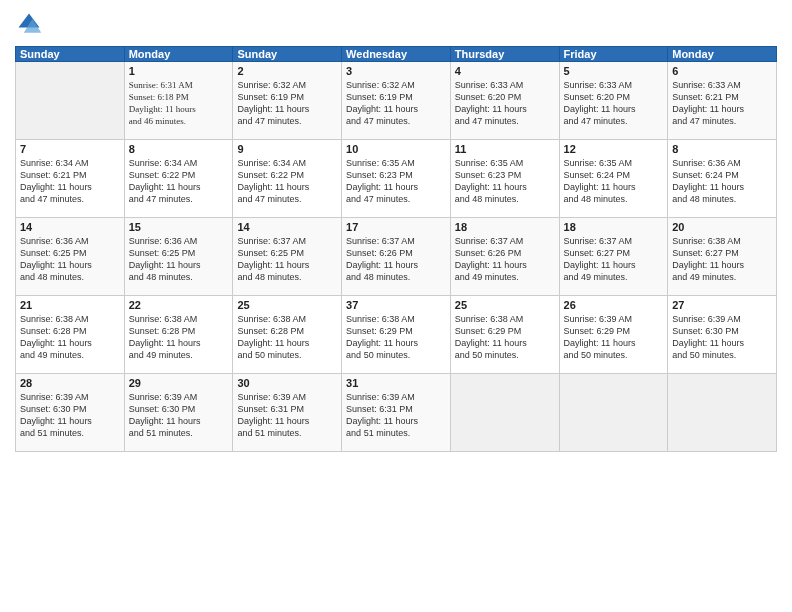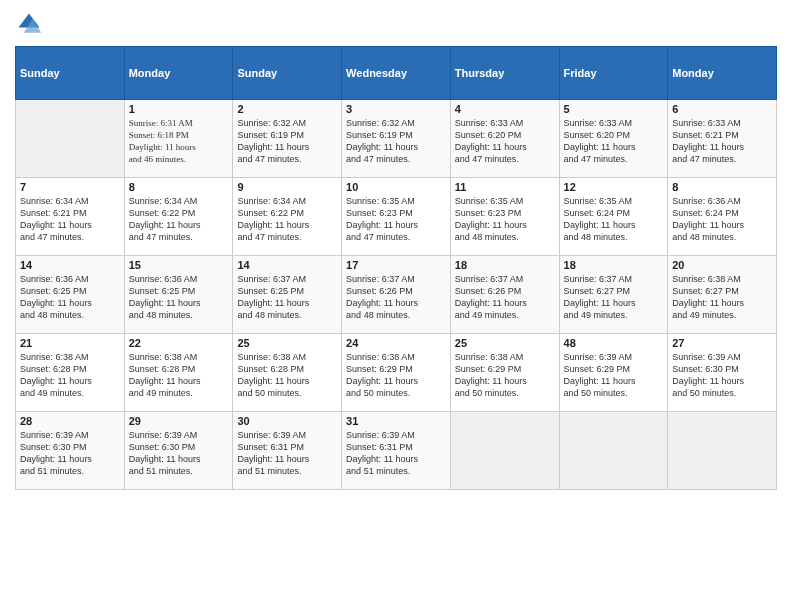"Sunday" thead tr th { padding: 20px 4px -> 1px 4px }
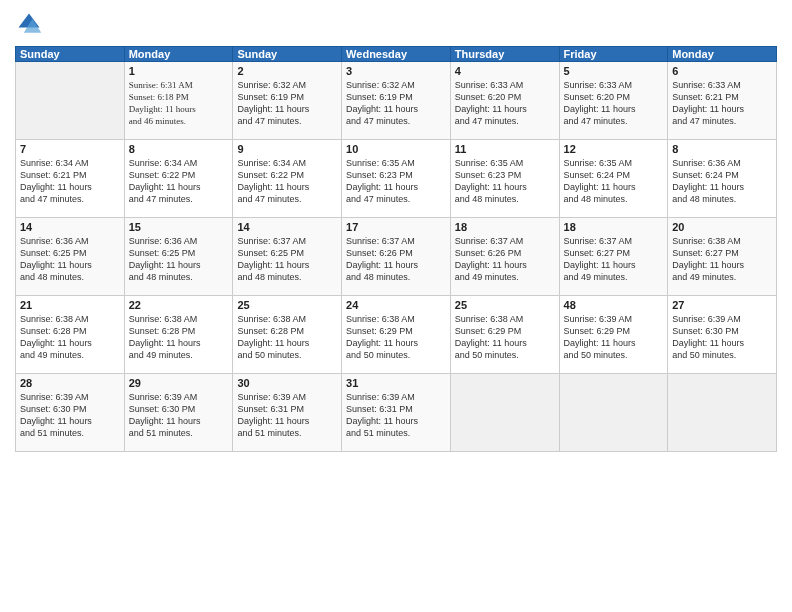"24" span.day-num { text: 24 -> 37 }
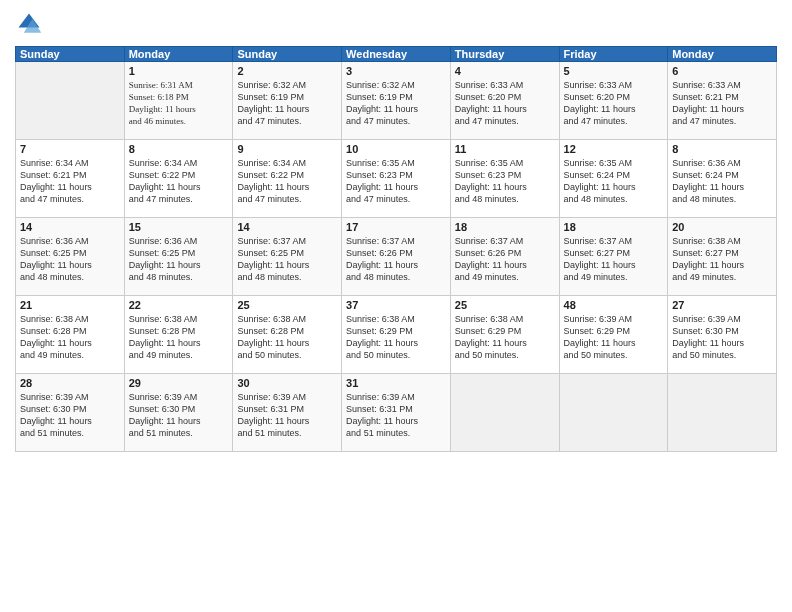"48" span.day-num { text: 48 -> 26 }
